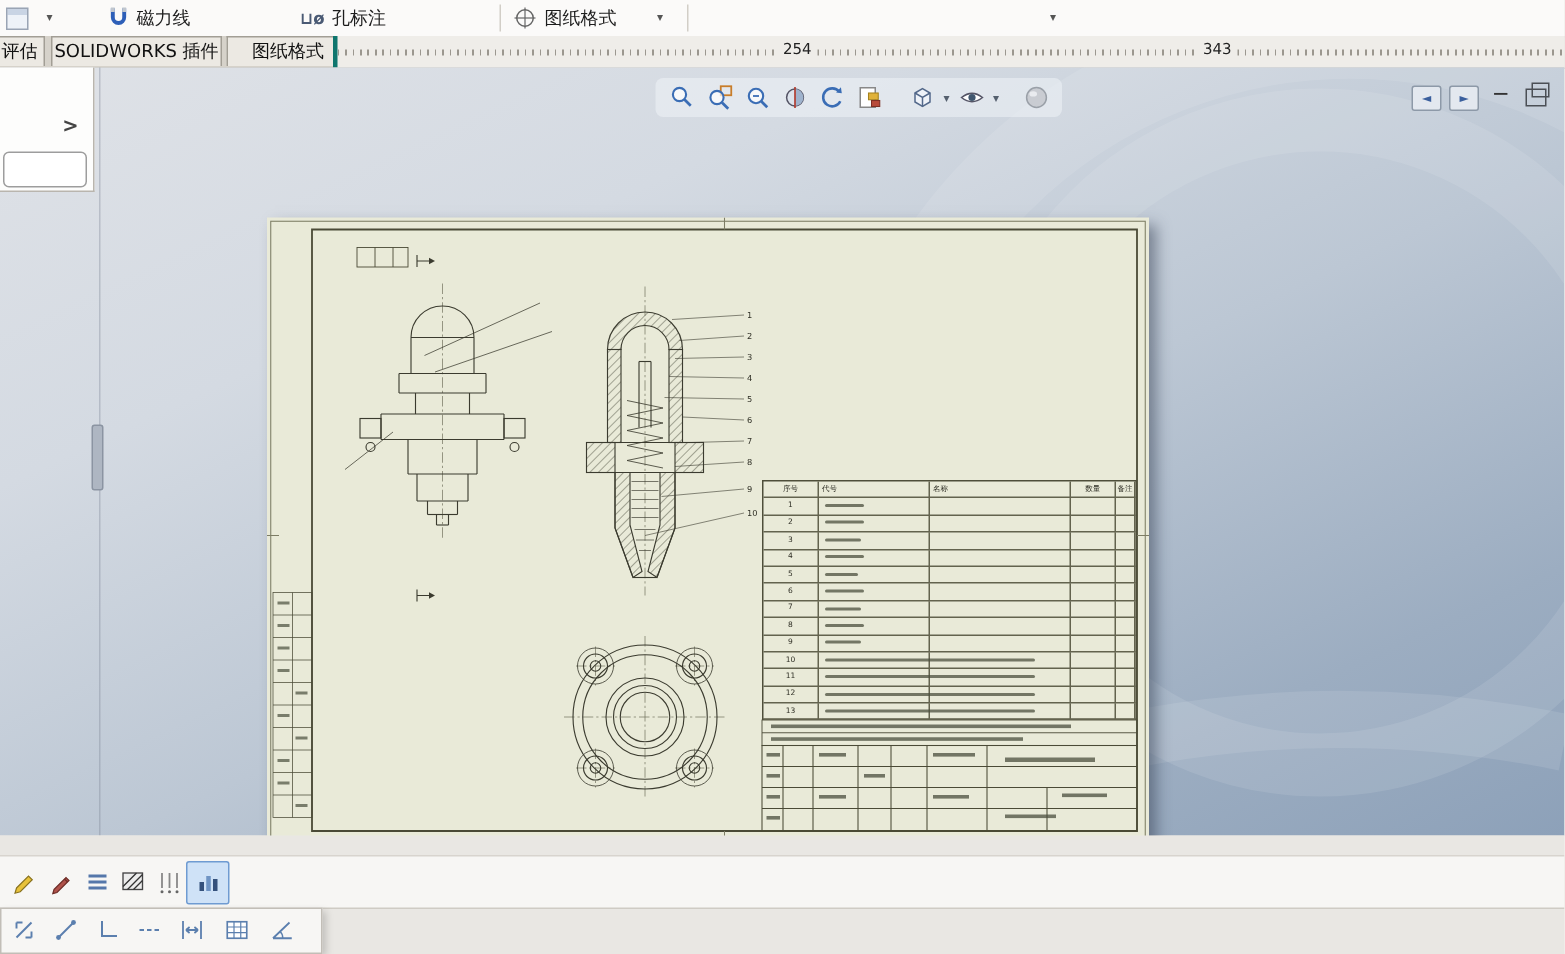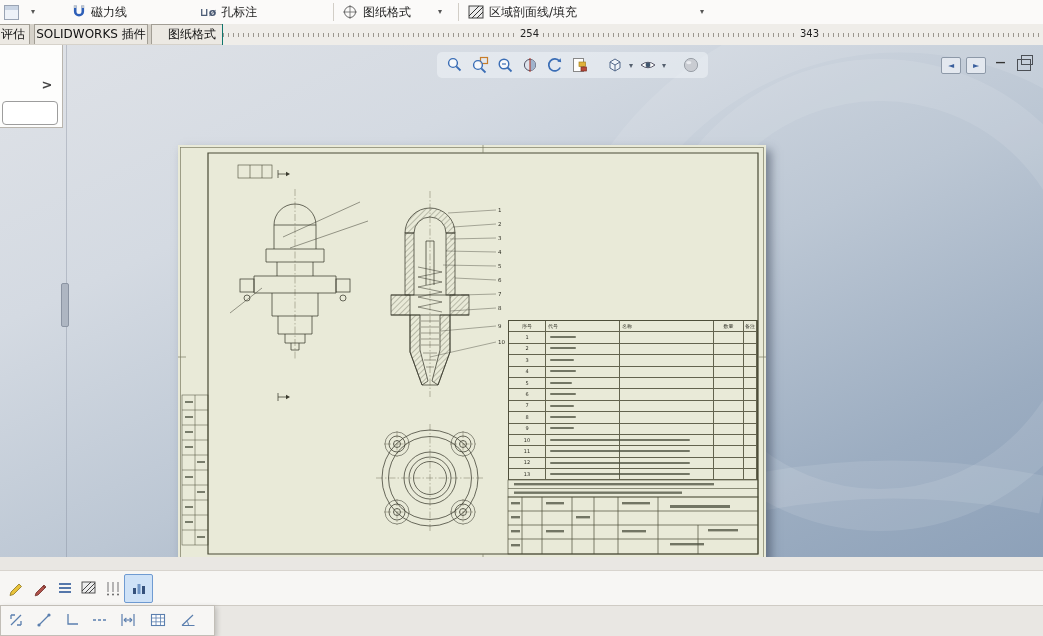"区域剖面线/填充" div.tbtn { html: <div> <svg> <rect></rect> <path></path> </svg> <span>区域剖面线/填充</span> </div> -> none }
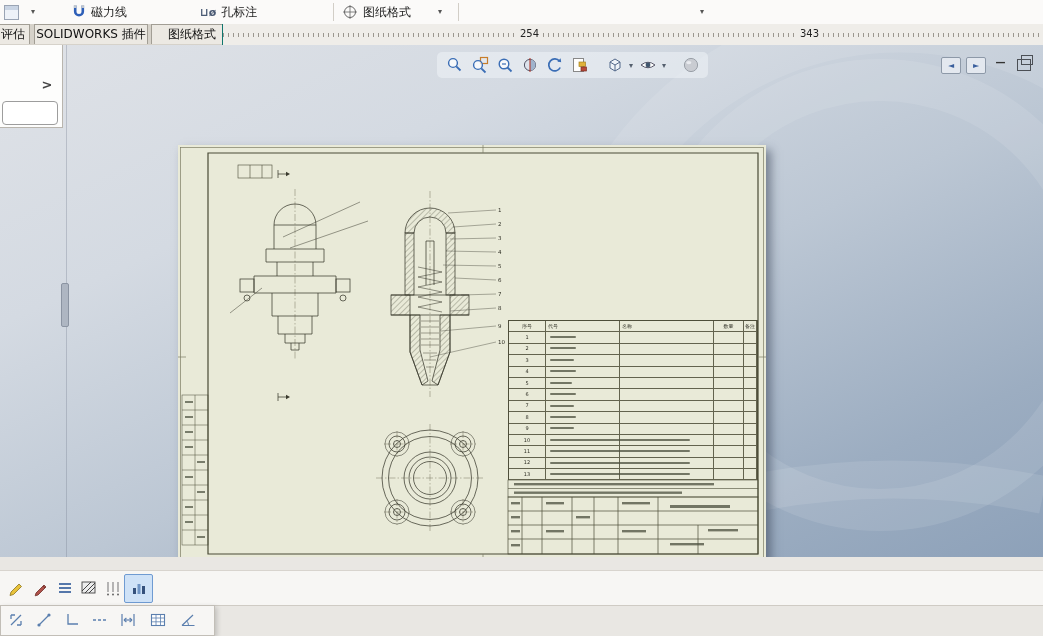"254" .ruler { border-left: 1px solid #0f766e -> 3px solid #0f766e }
